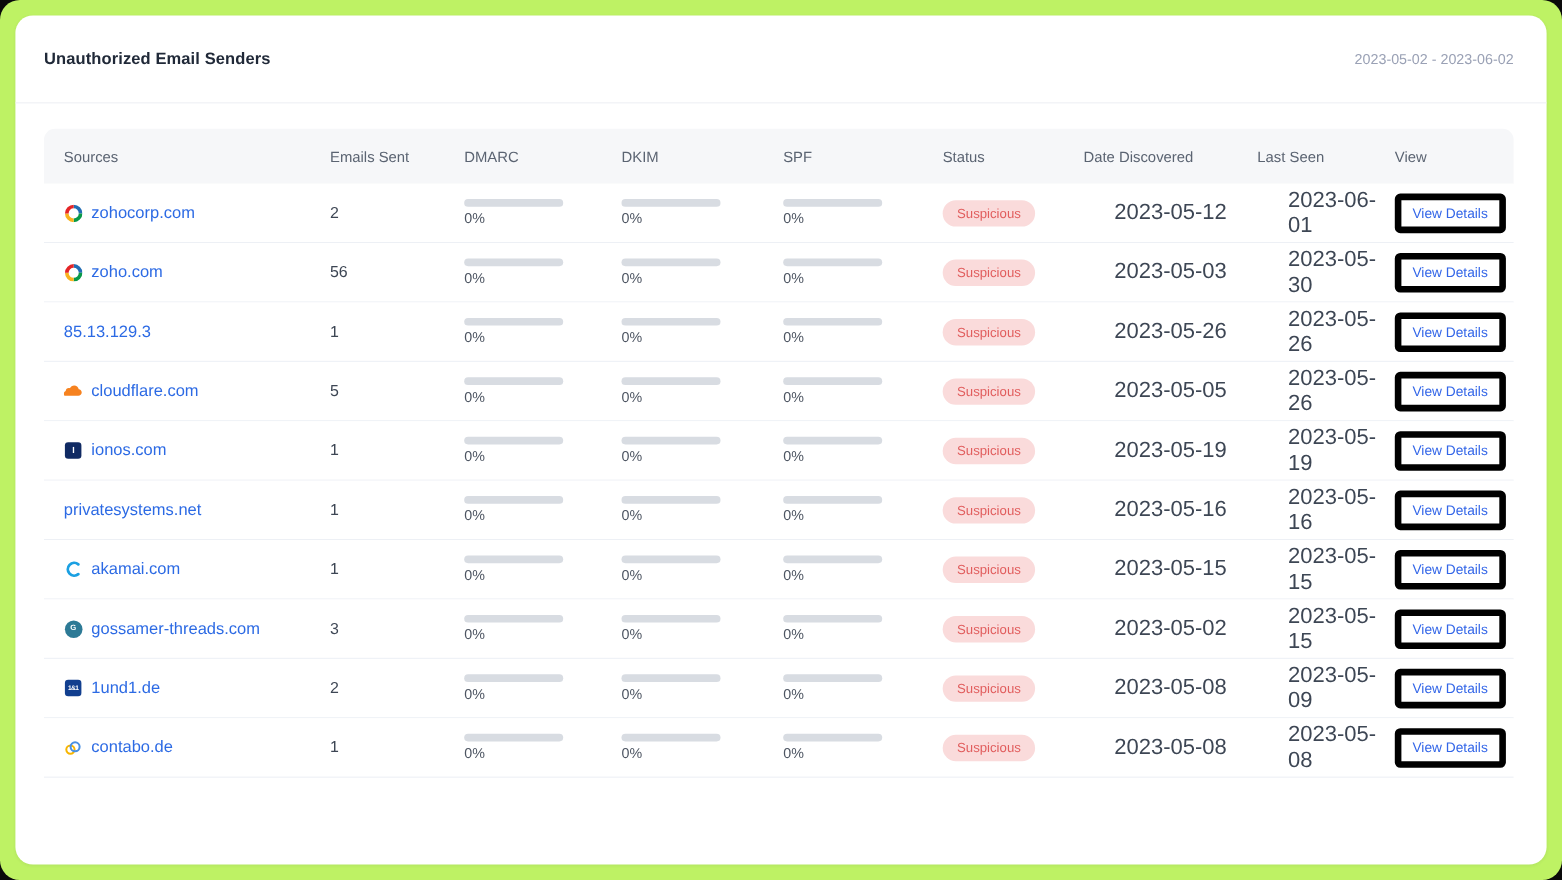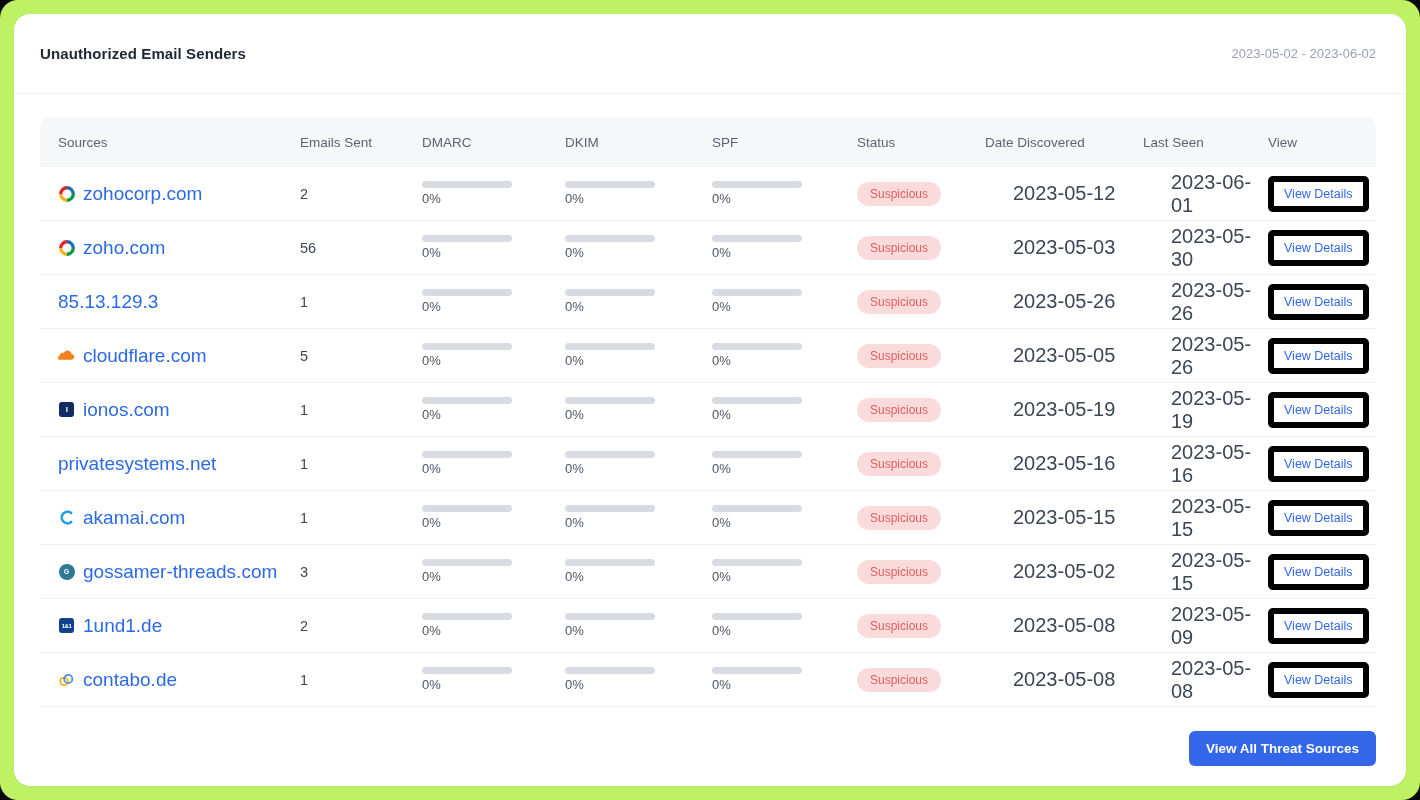"zohocorp.com" .source-link { font-size: 19px -> 15px }
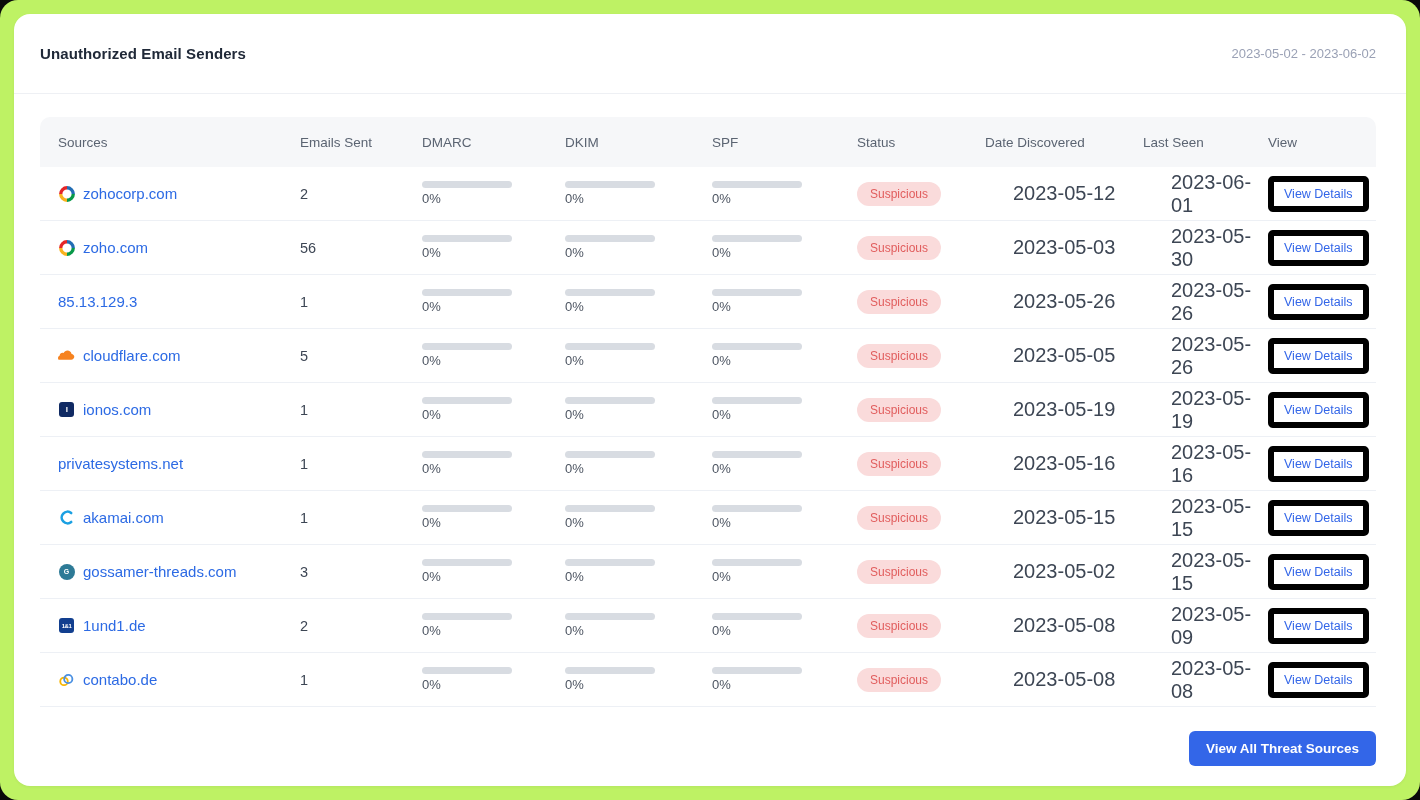"View All Threat Sources" div.card-footer { html: <div> <button>View All Threat Sources</button> </div> -> none }
